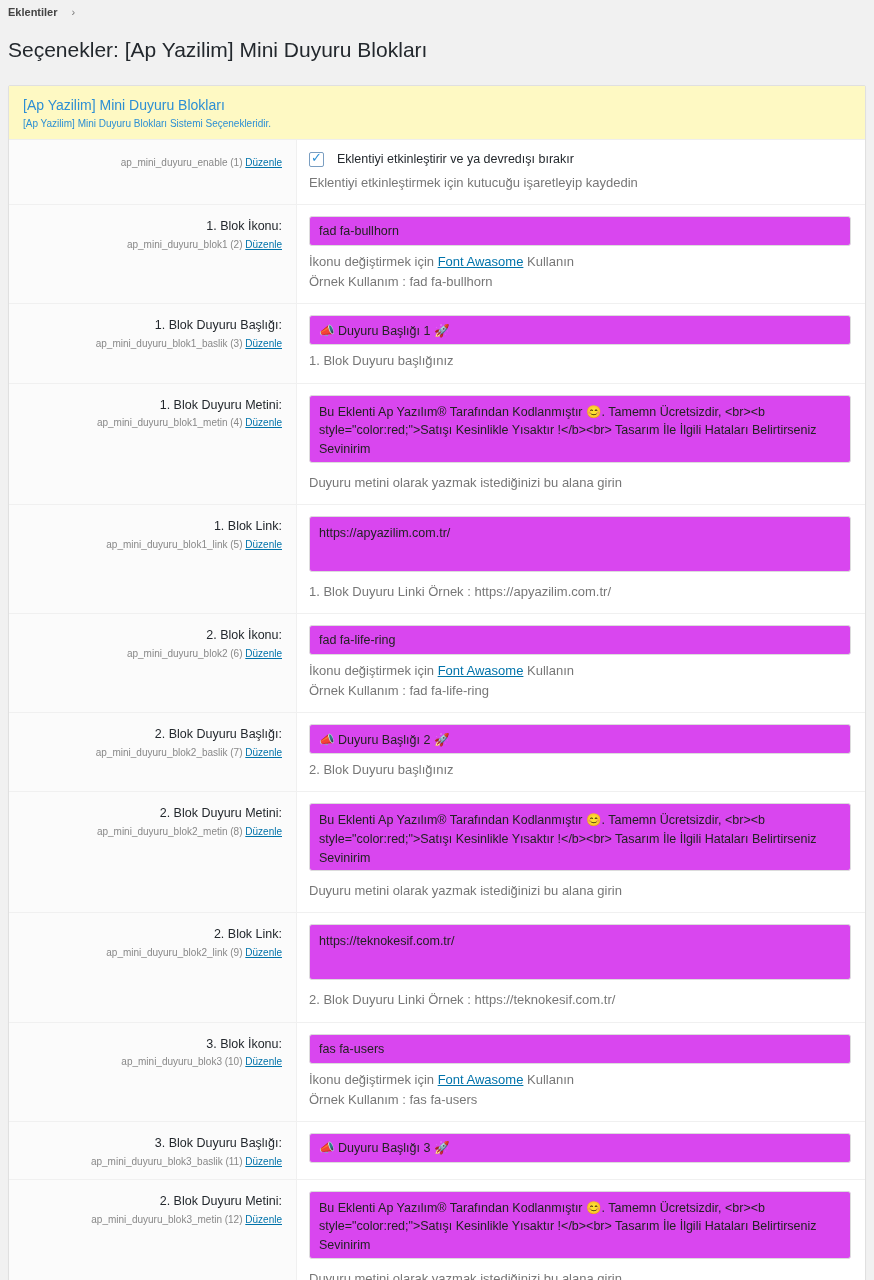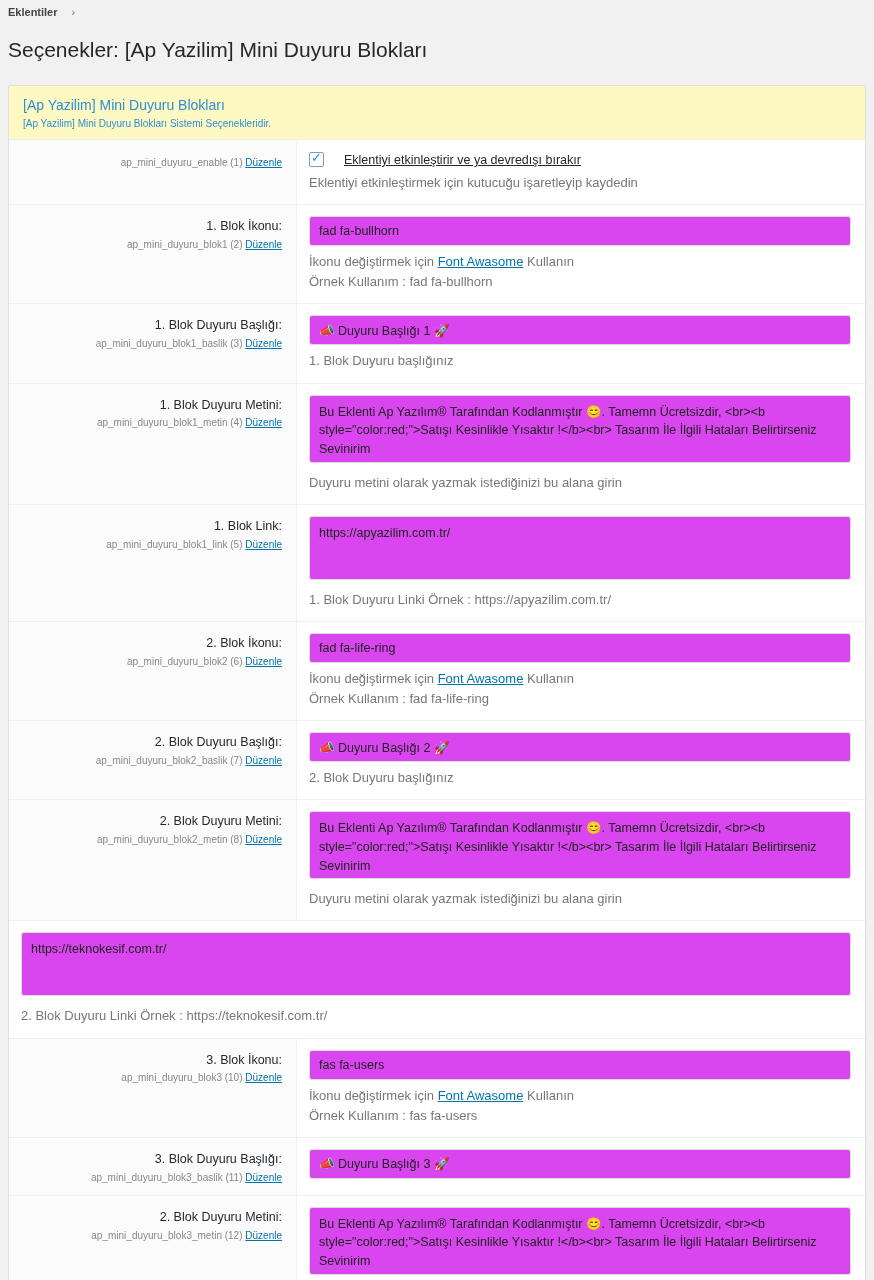"Eklentiyi etkinleştirir ve ya devredışı" .cb-line { align-items: flex-end -> flex-start; gap: 20px -> 13px; text-decoration: underline -> none }
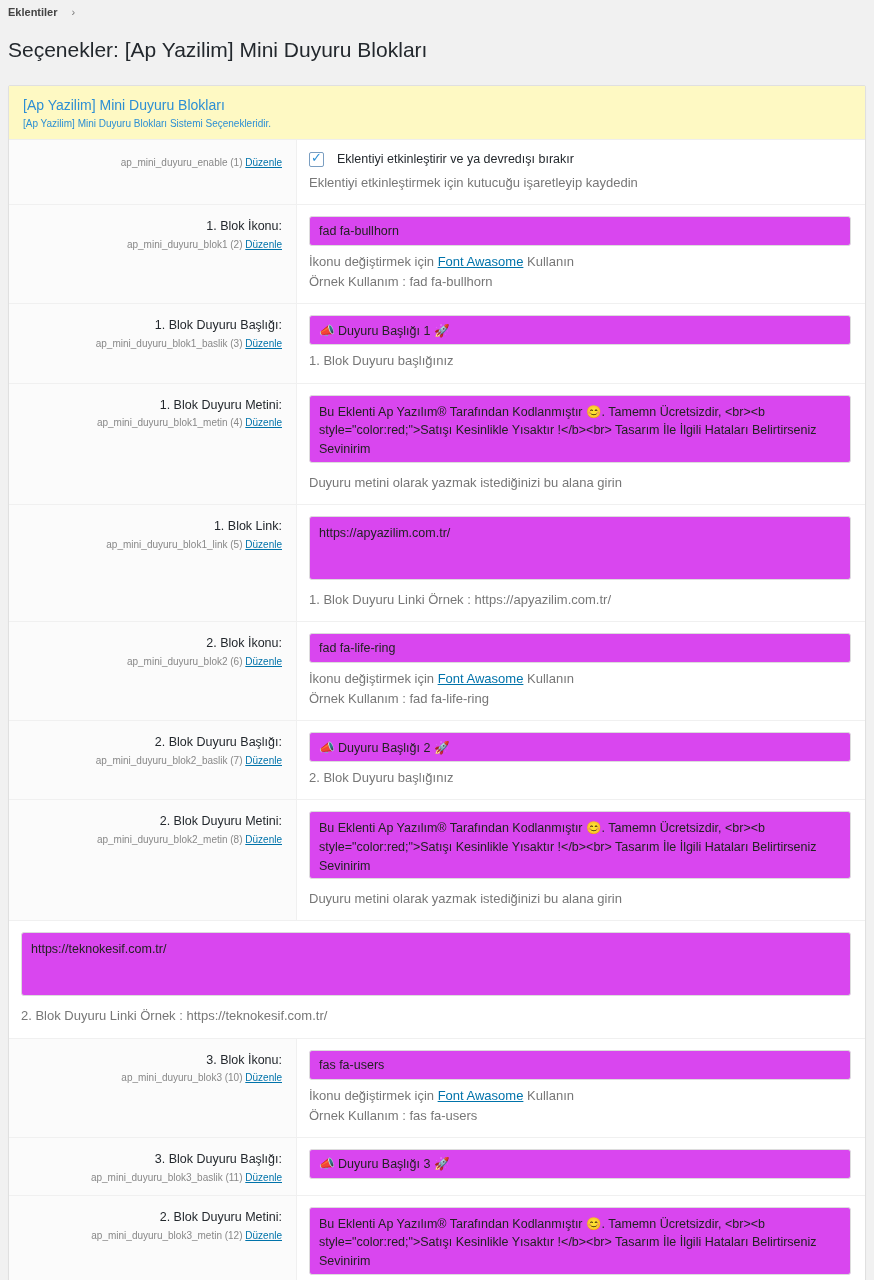"https://apyazilim.com.tr/" .txt-area-link { height: 64px -> 56px }
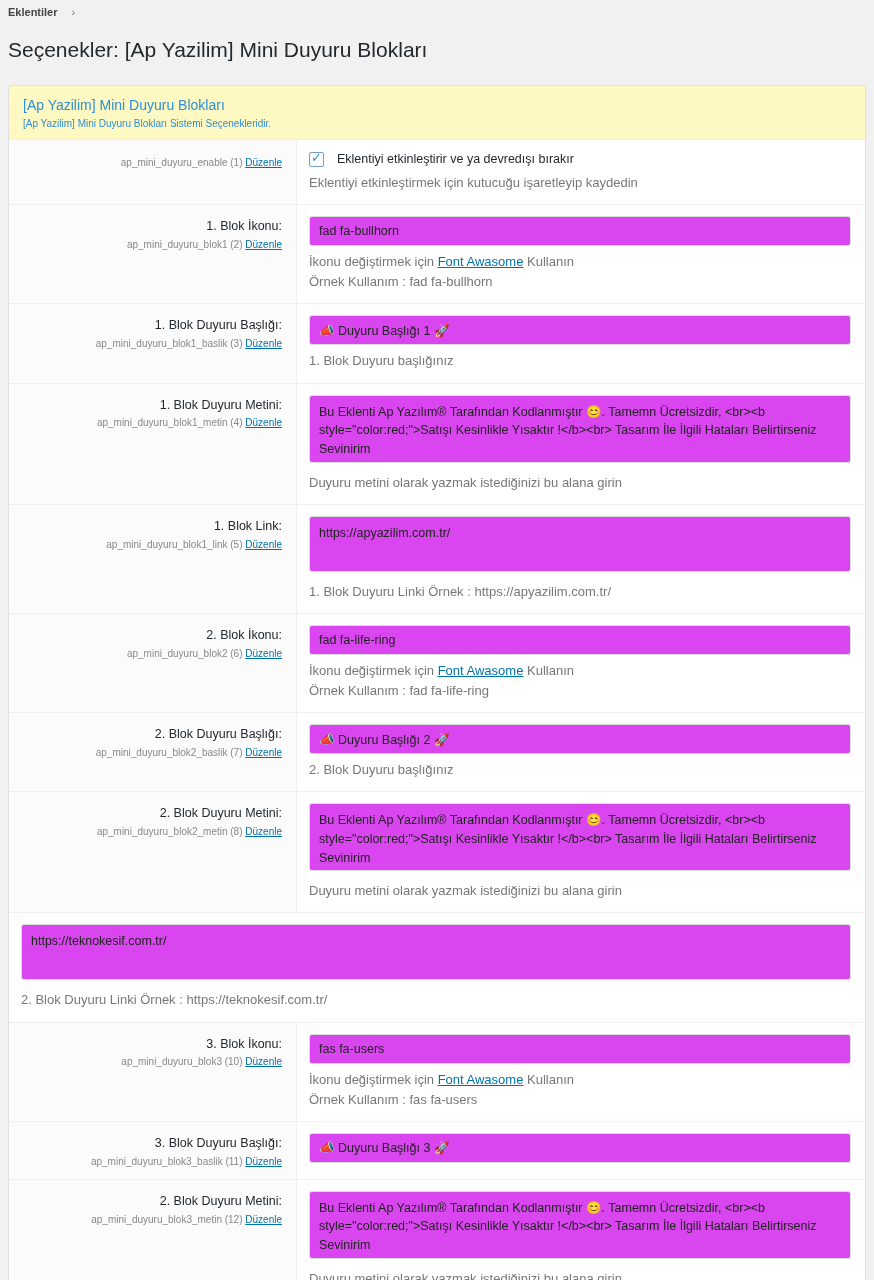"2. Blok Link:" div.row-label { html: none -> <div> <div>2. Blok Link:</div> <div><span>ap_mini_duyuru_blok2_link (9)</span> <a>Düzenle</a></div> </div> }
